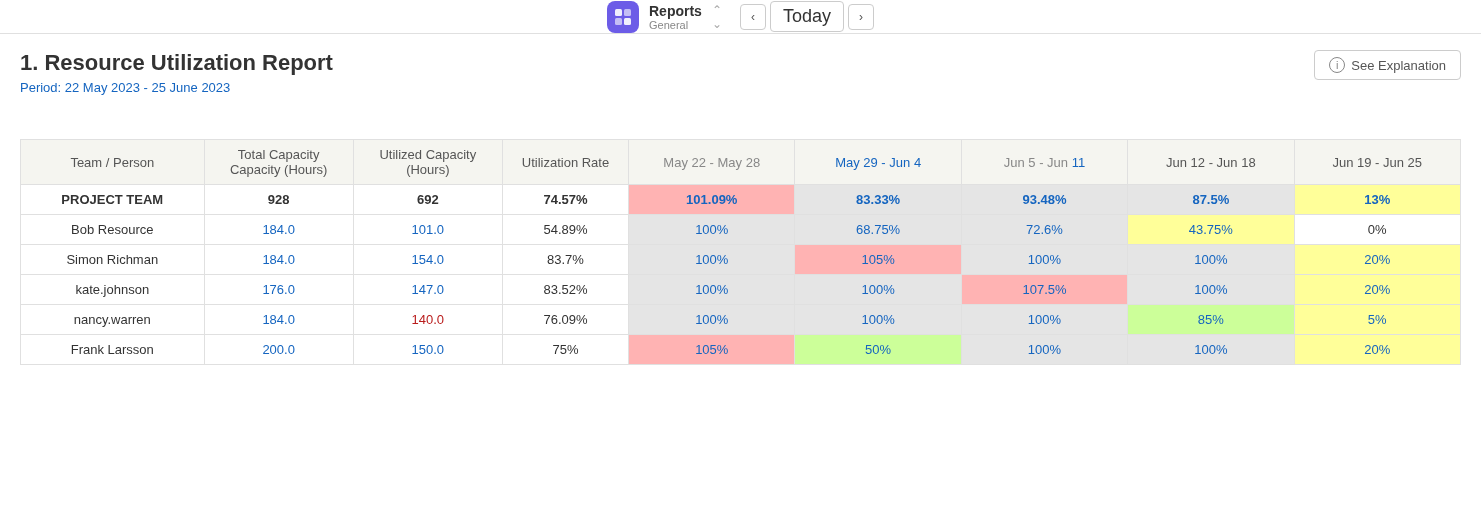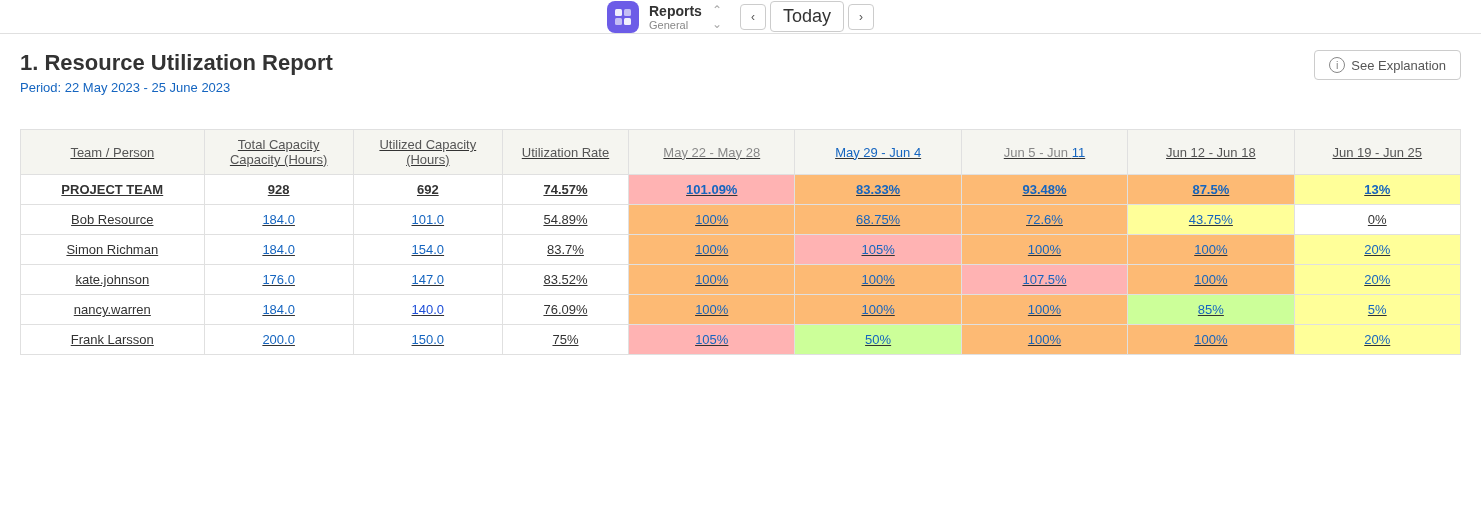"Team / Person" .report-table { margin-top: 10px -> 20px; text-decoration: underline -> none }
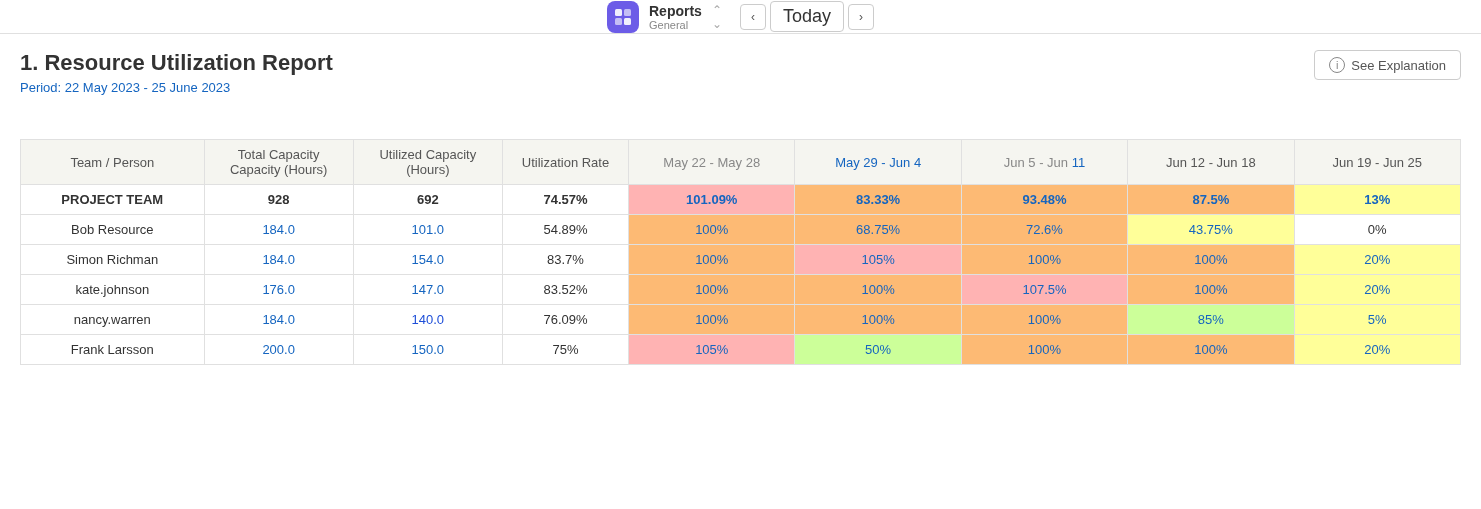"83.33%" .cell-green { background: #fdba74 -> #e5e5e5 }
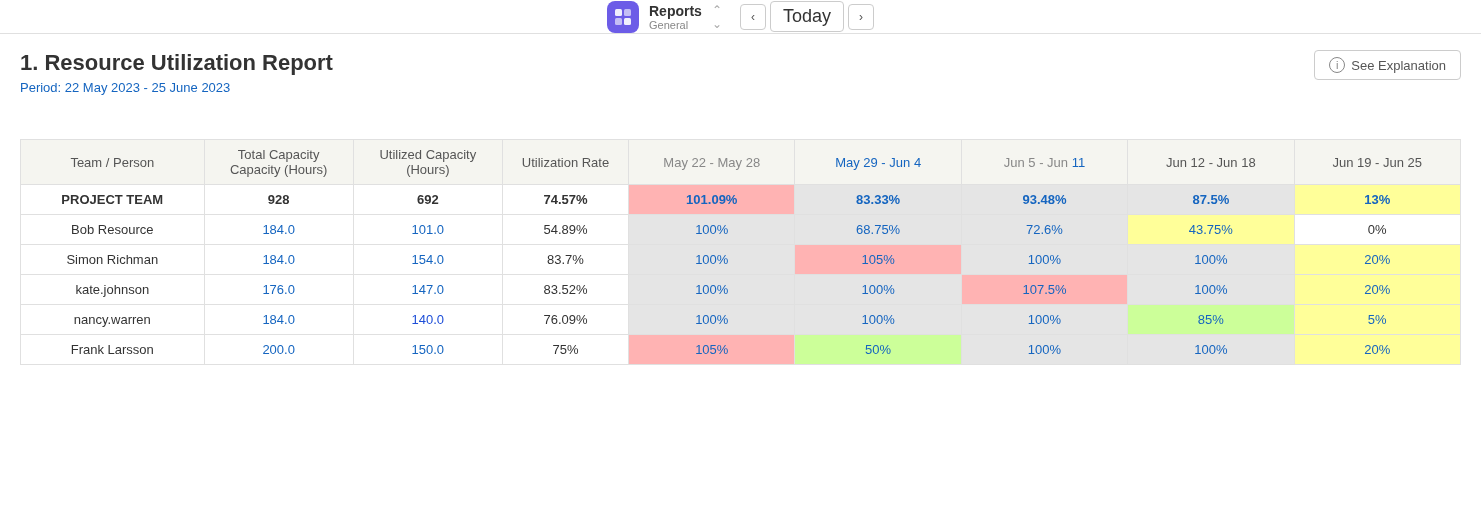"140.0" span.blue-number { color: #1d4ed8 -> #b91c1c }
